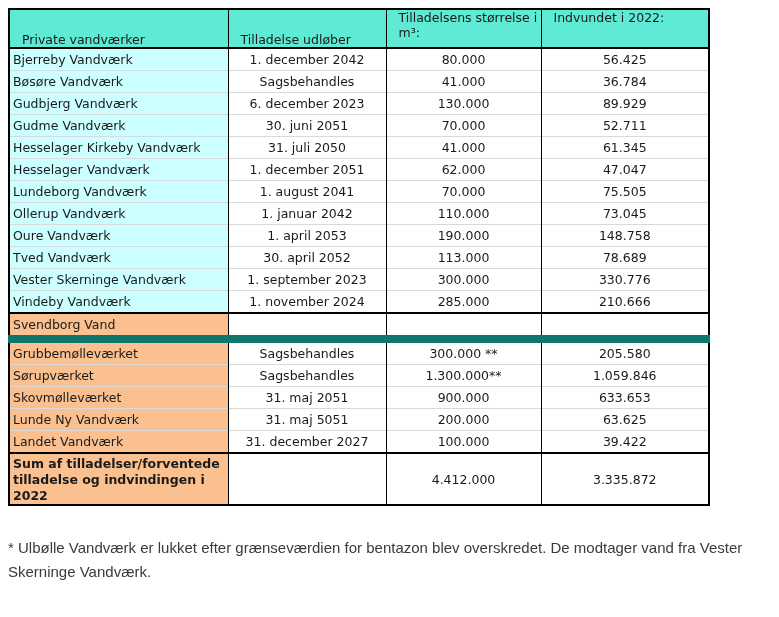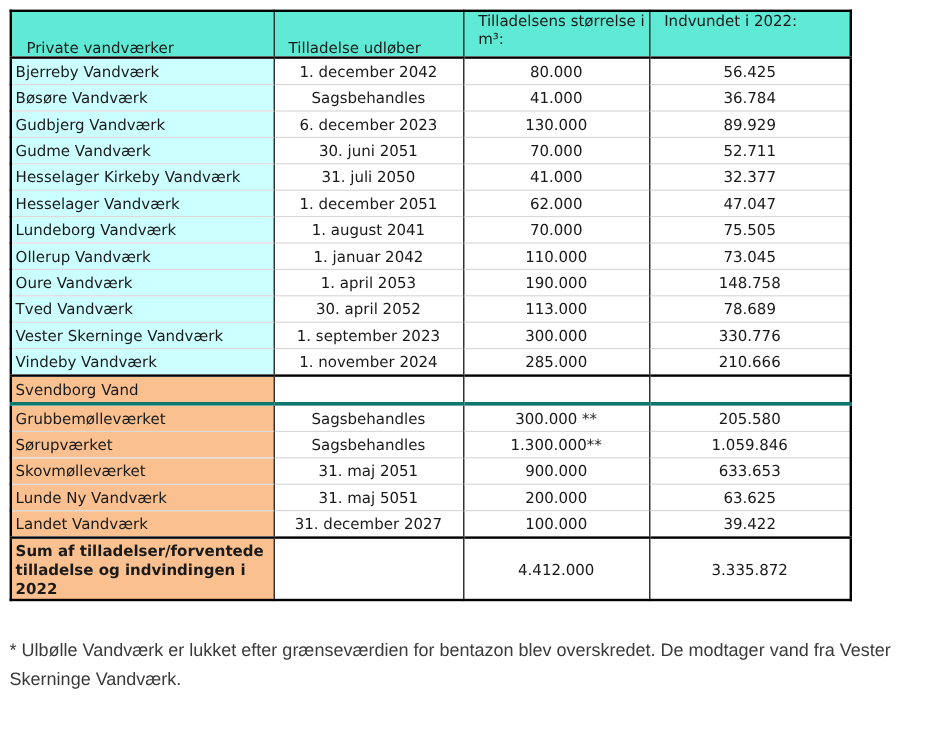"32.377" td.num { text: 32.377 -> 61.345 }
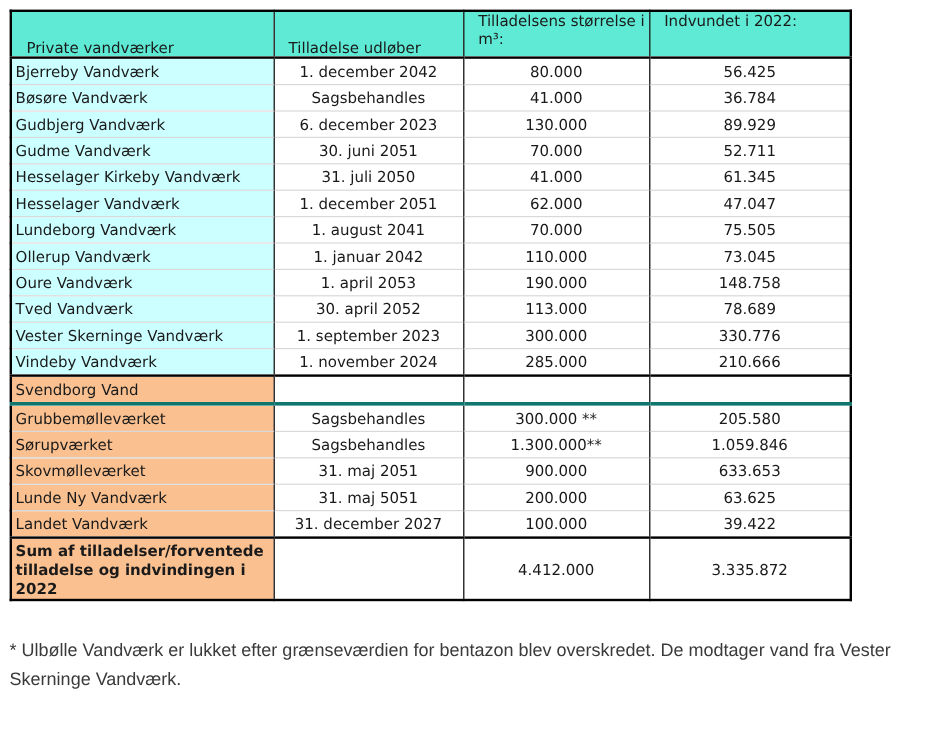"Svendborg Vand" tr.section-row td { border-bottom: 3px solid #0f766e -> 8px solid #0f766e }
